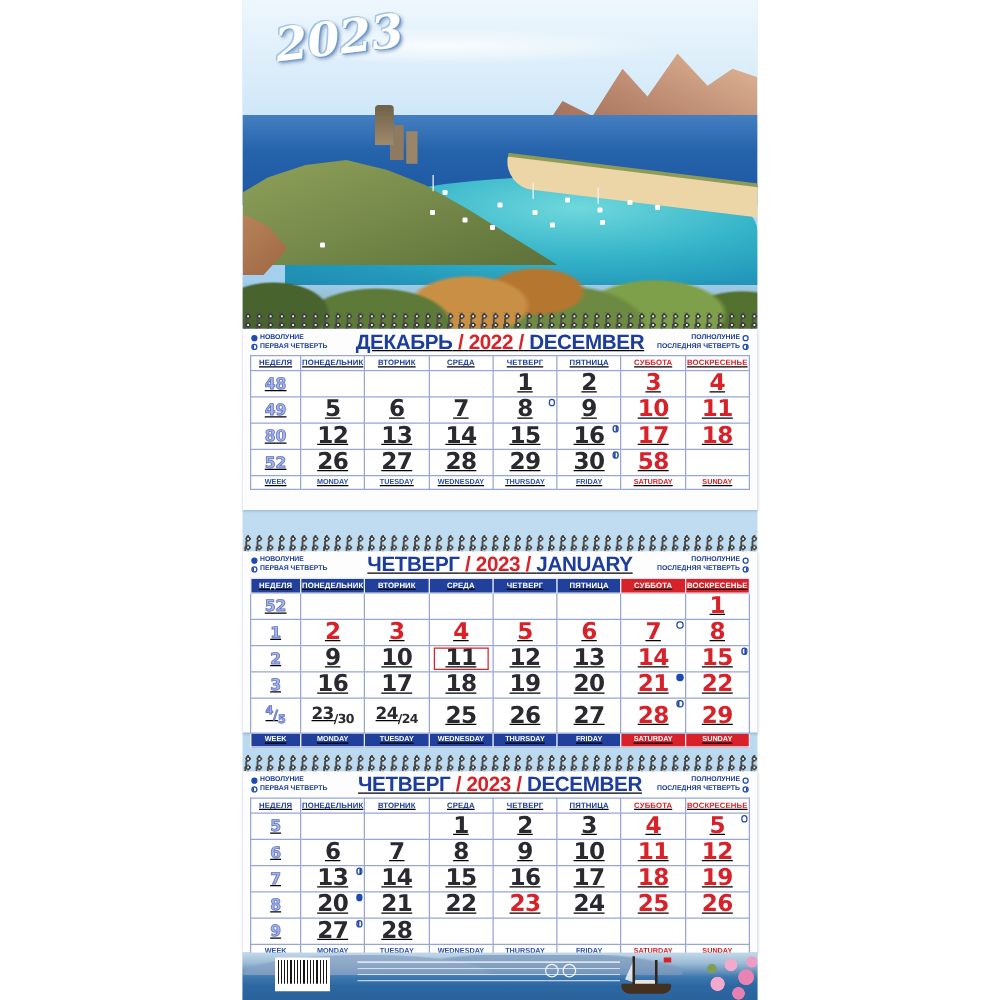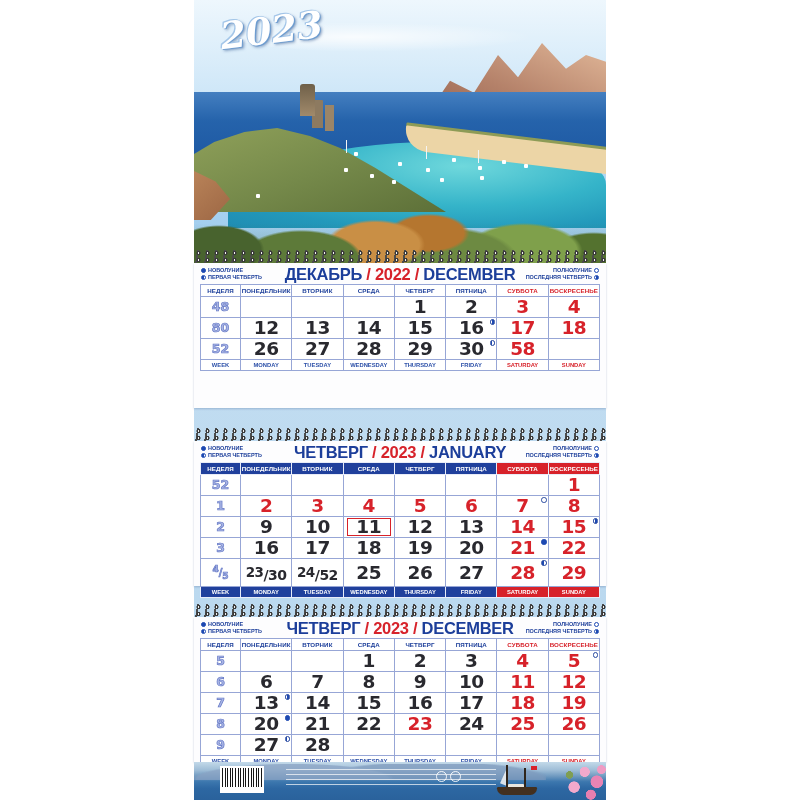"ДЕКАБРЬ / 2022 / DECEMBER" .card { text-decoration: none -> underline }
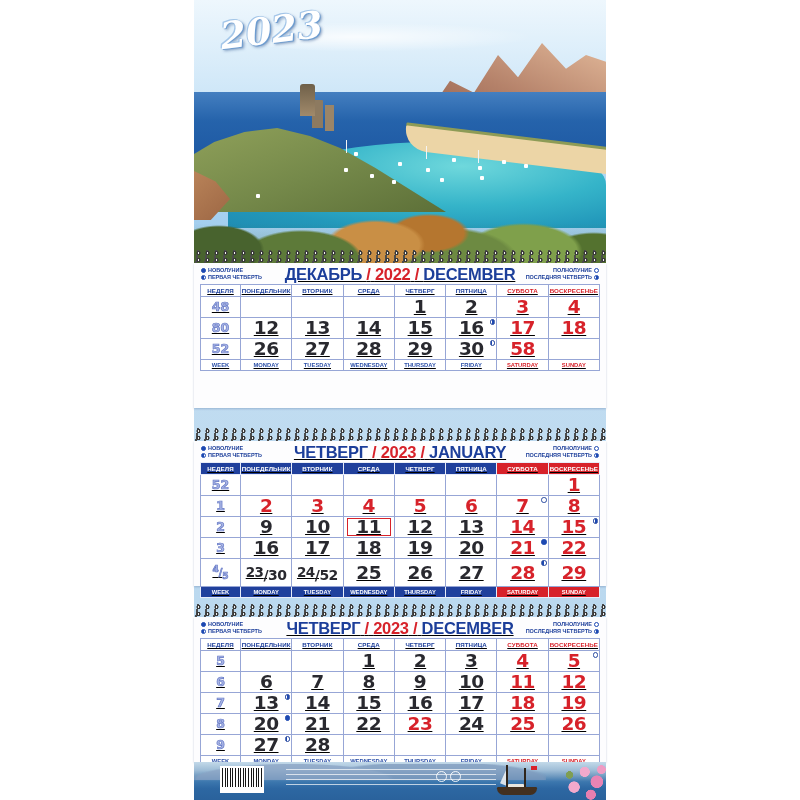"49" tr { html: none -> <tr> <td>49</td> <td><span>5</span></td> <td><span>6</span></td> <td><span>7</span></td> <td><span>8</span><span></span></td> <td><span>9</span></td> <td><span>10</span></td> <td><span>11</span></td> </tr> }
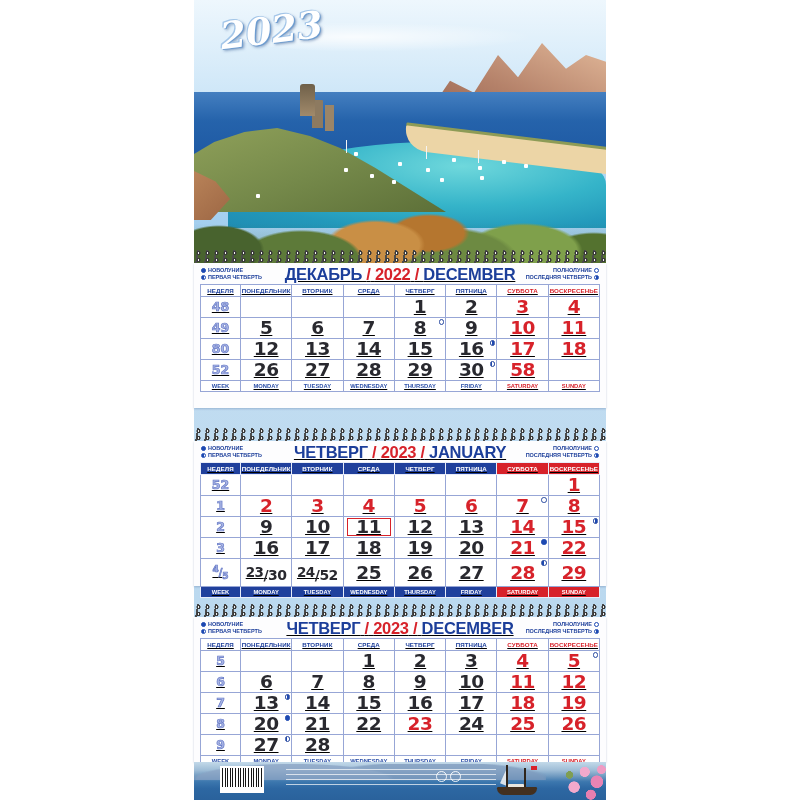"/30" .sub { font-size: 14px -> 10px }
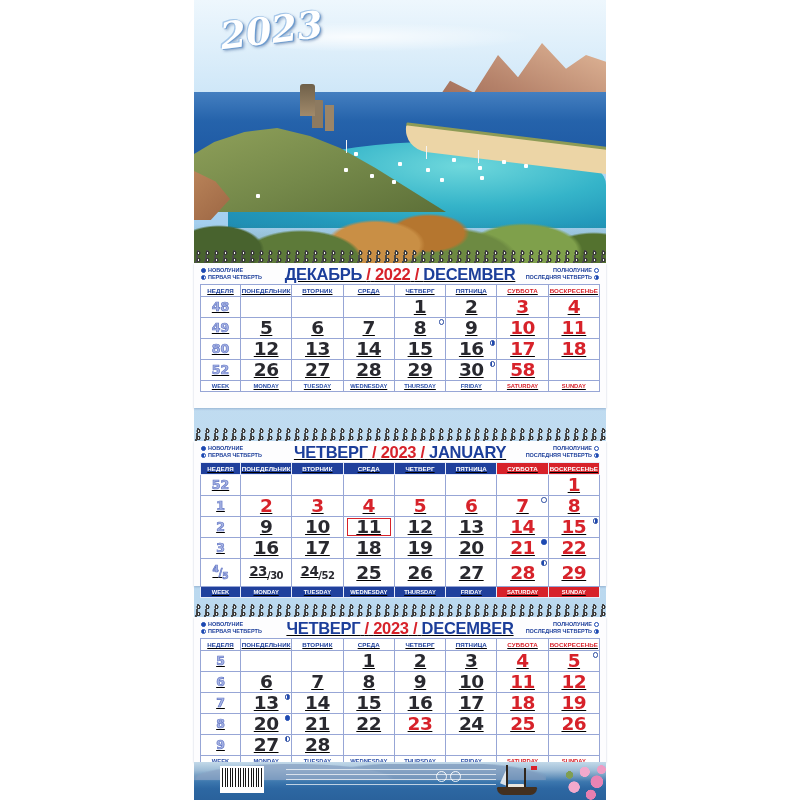"/52" span.sub { text: /52 -> /24 }
